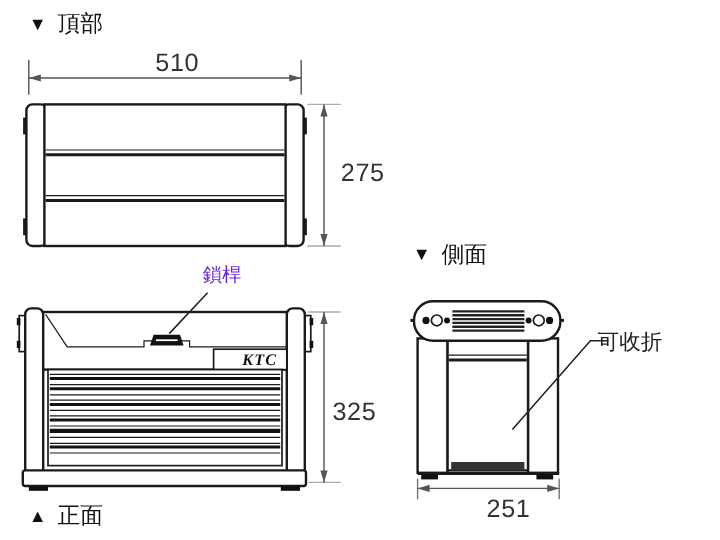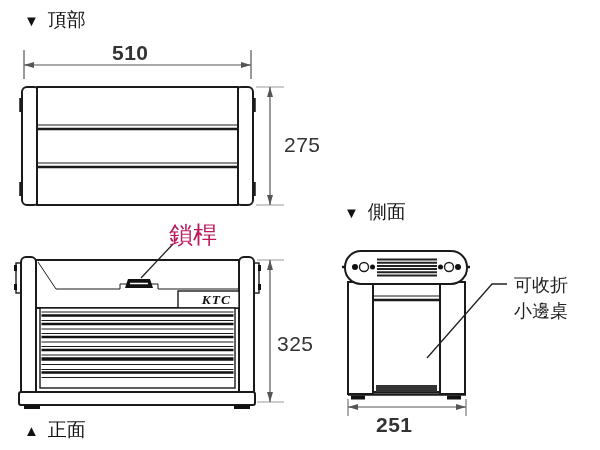"510" .ctr { font-weight: bold -> none; text-align: left -> right }
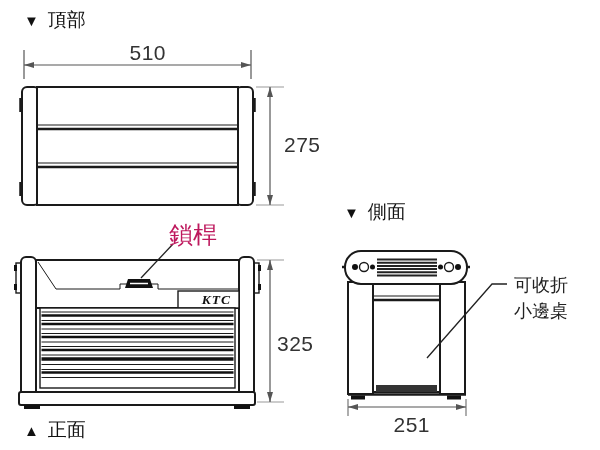"鎖桿" .lbl { color: #be185d -> #6d28d9; font-size: 24px -> 16px }
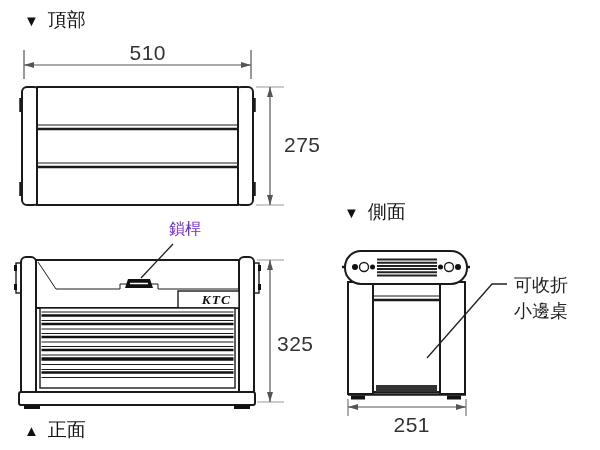"可收折" div.t { left: 514px -> 498px }
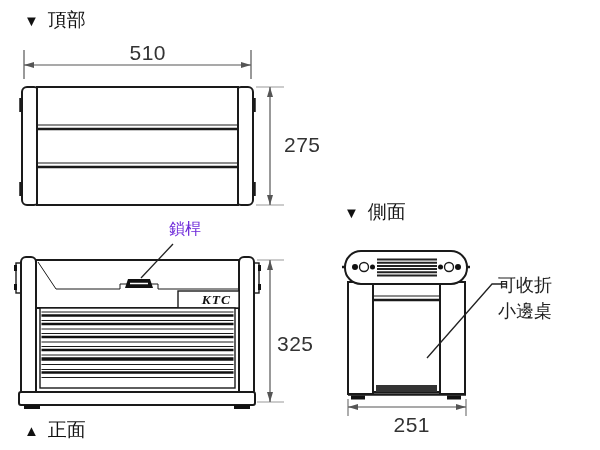"小邊桌" div { html: <div>小邊桌</div> -> none }
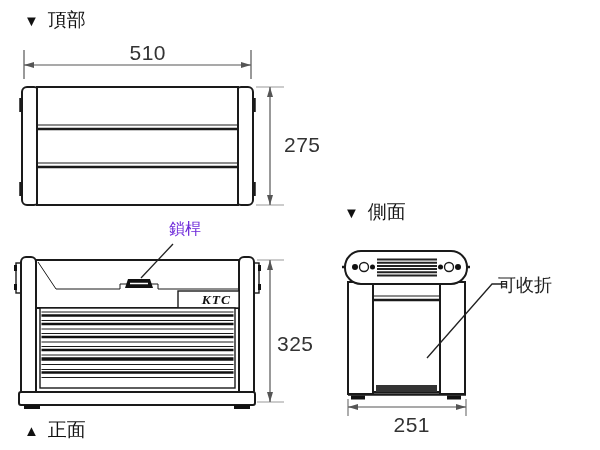"251" div.t { left: 376px -> 388px }
